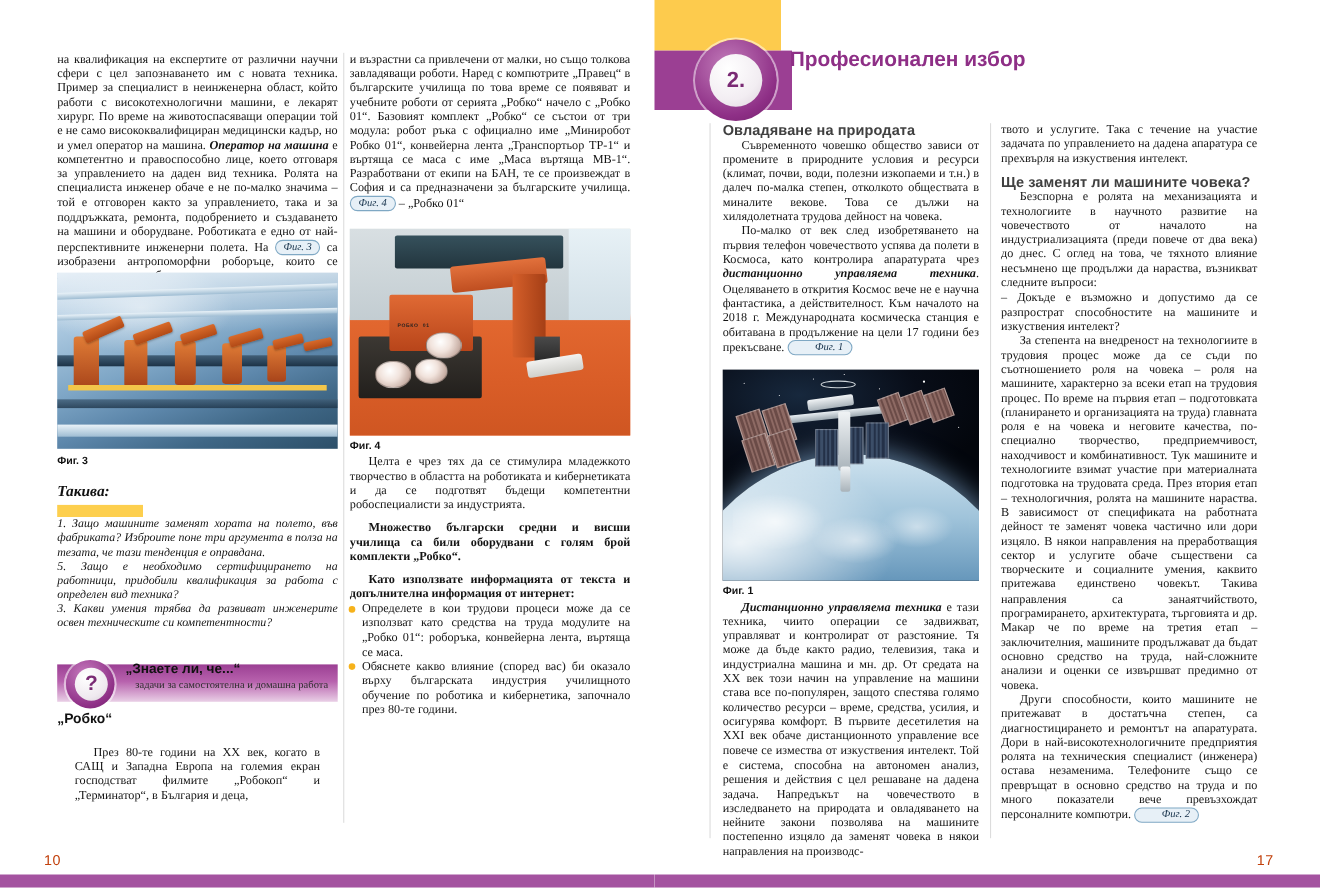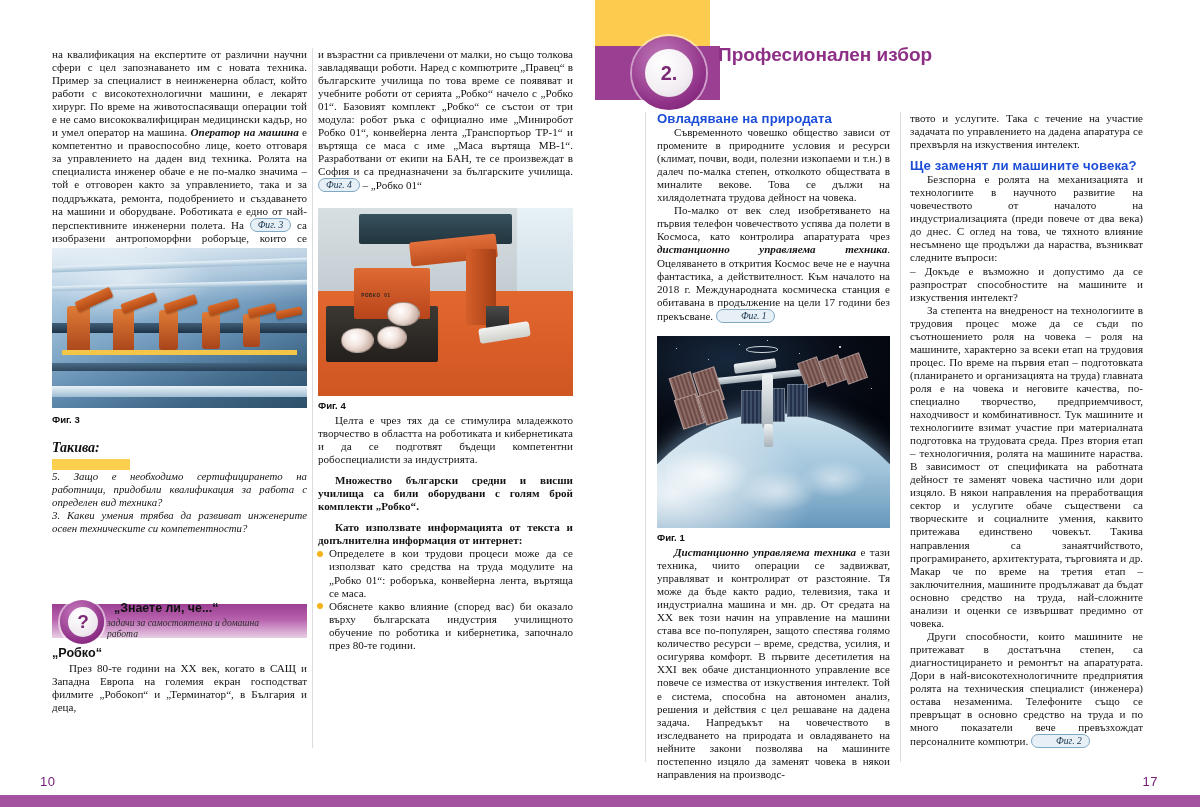"Овладяване на природата" .rp-h { color: #1d4ed8 -> #404040 }
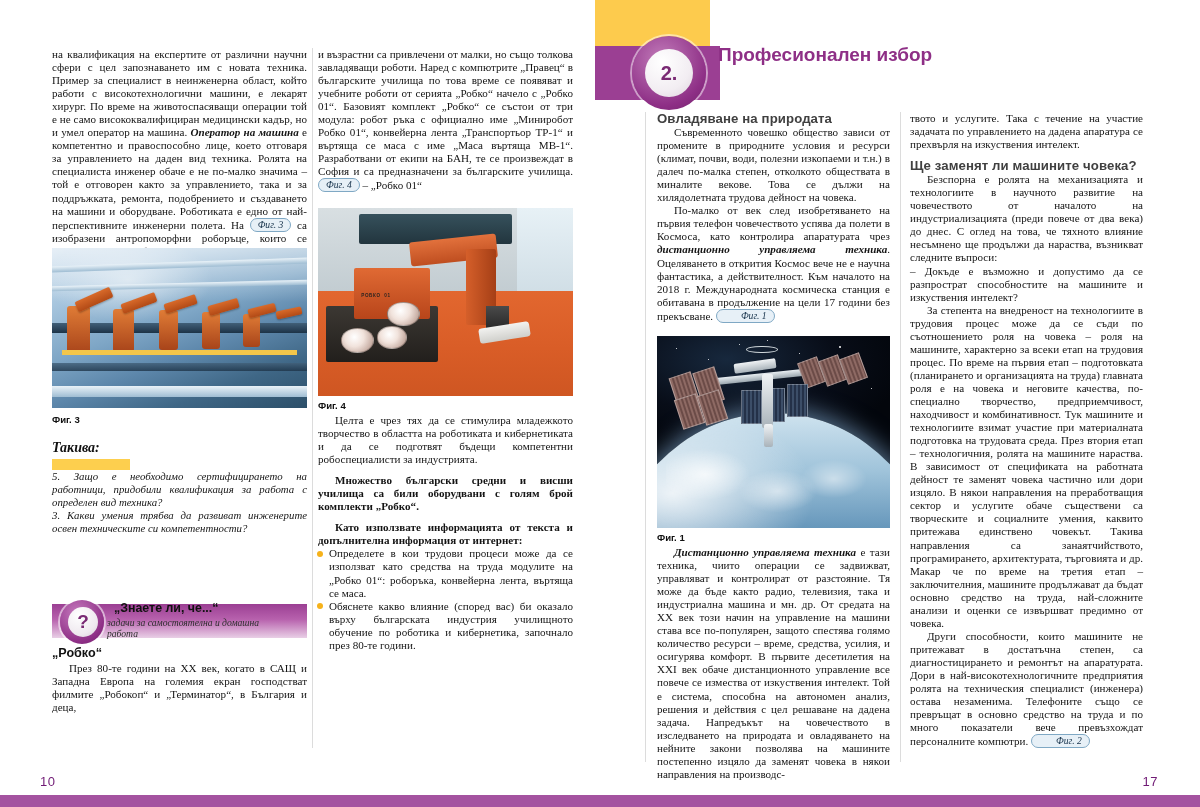"1. Защо машините заменят хората" p { html: none -> <p>1. Защо машините заменят хората на полето, във фабриката? Изброите поне три аргумента в полза на тезата, че тази тенденция е оправдана.</p> }
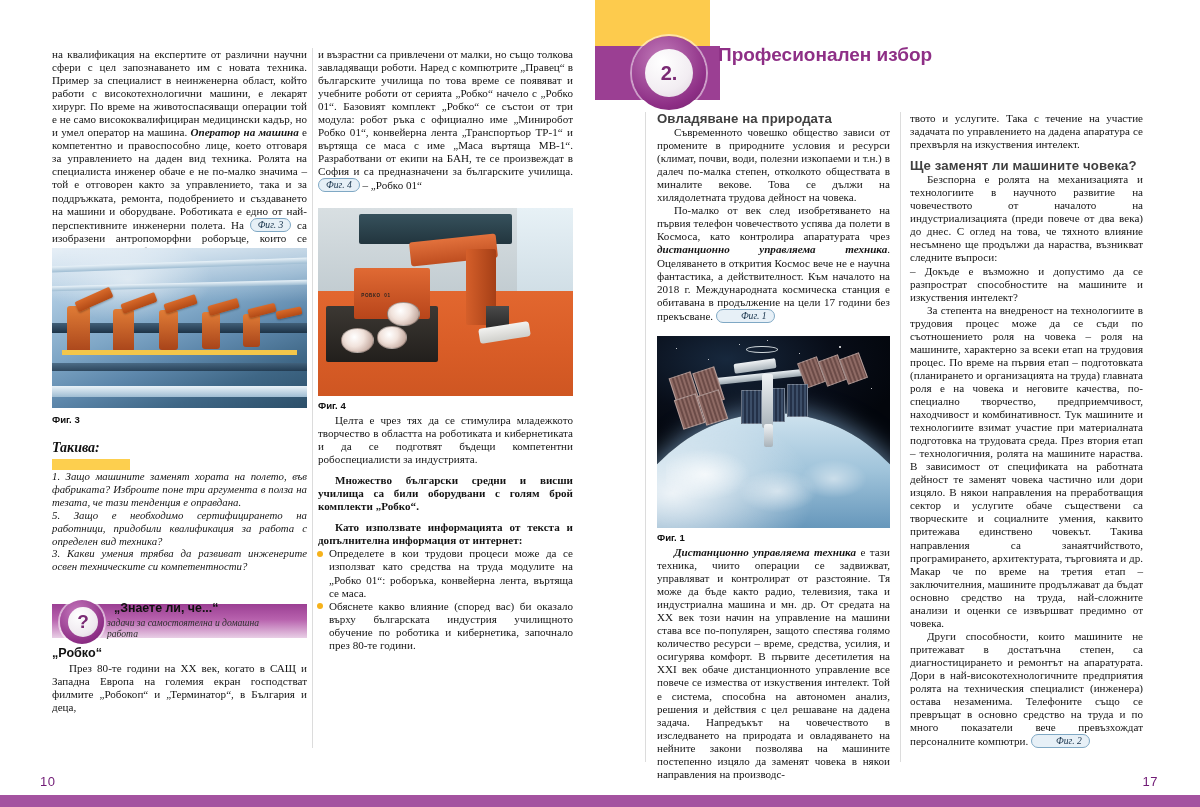"задачи за самостоятелна и домашна" #knowbox .ksub { font-style: italic -> none; left: 55px -> 71px }
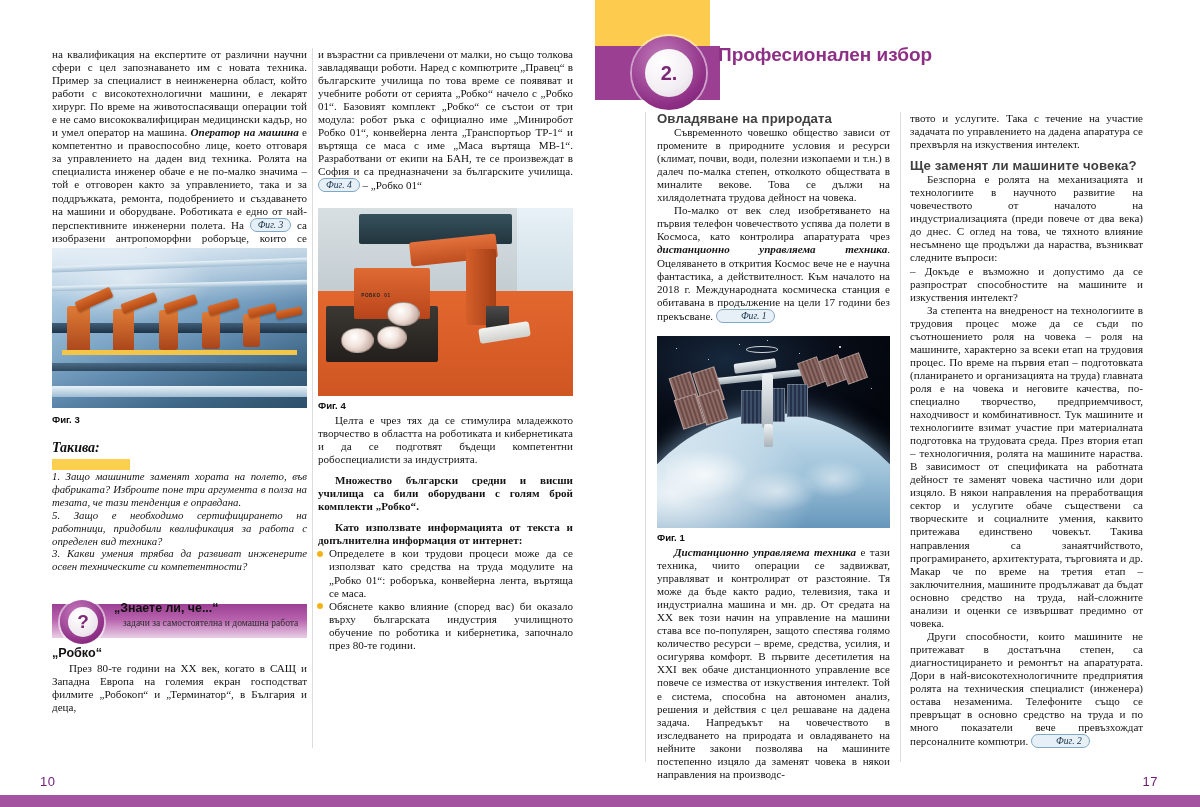"През 80-те години на ХХ" #robko-body p { margin: 0 -> 16px }
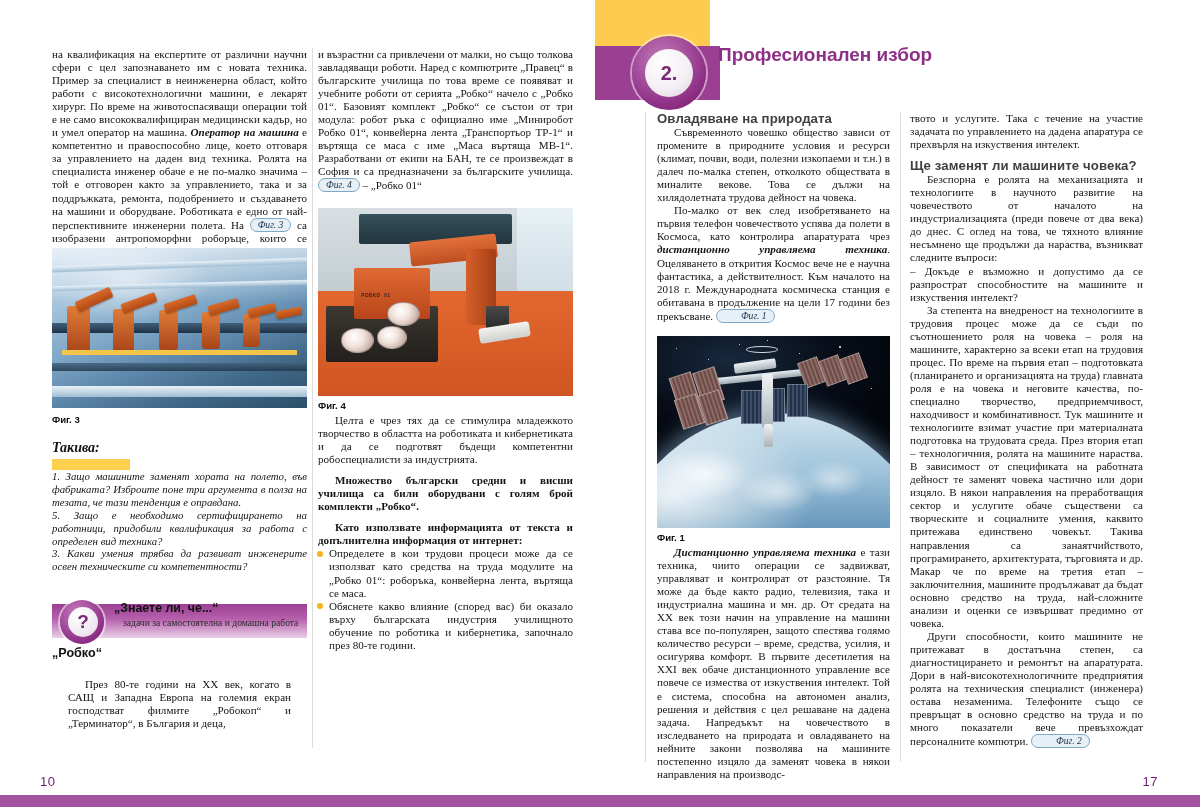"10" .folio { color: #701a75 -> #c2410c }
